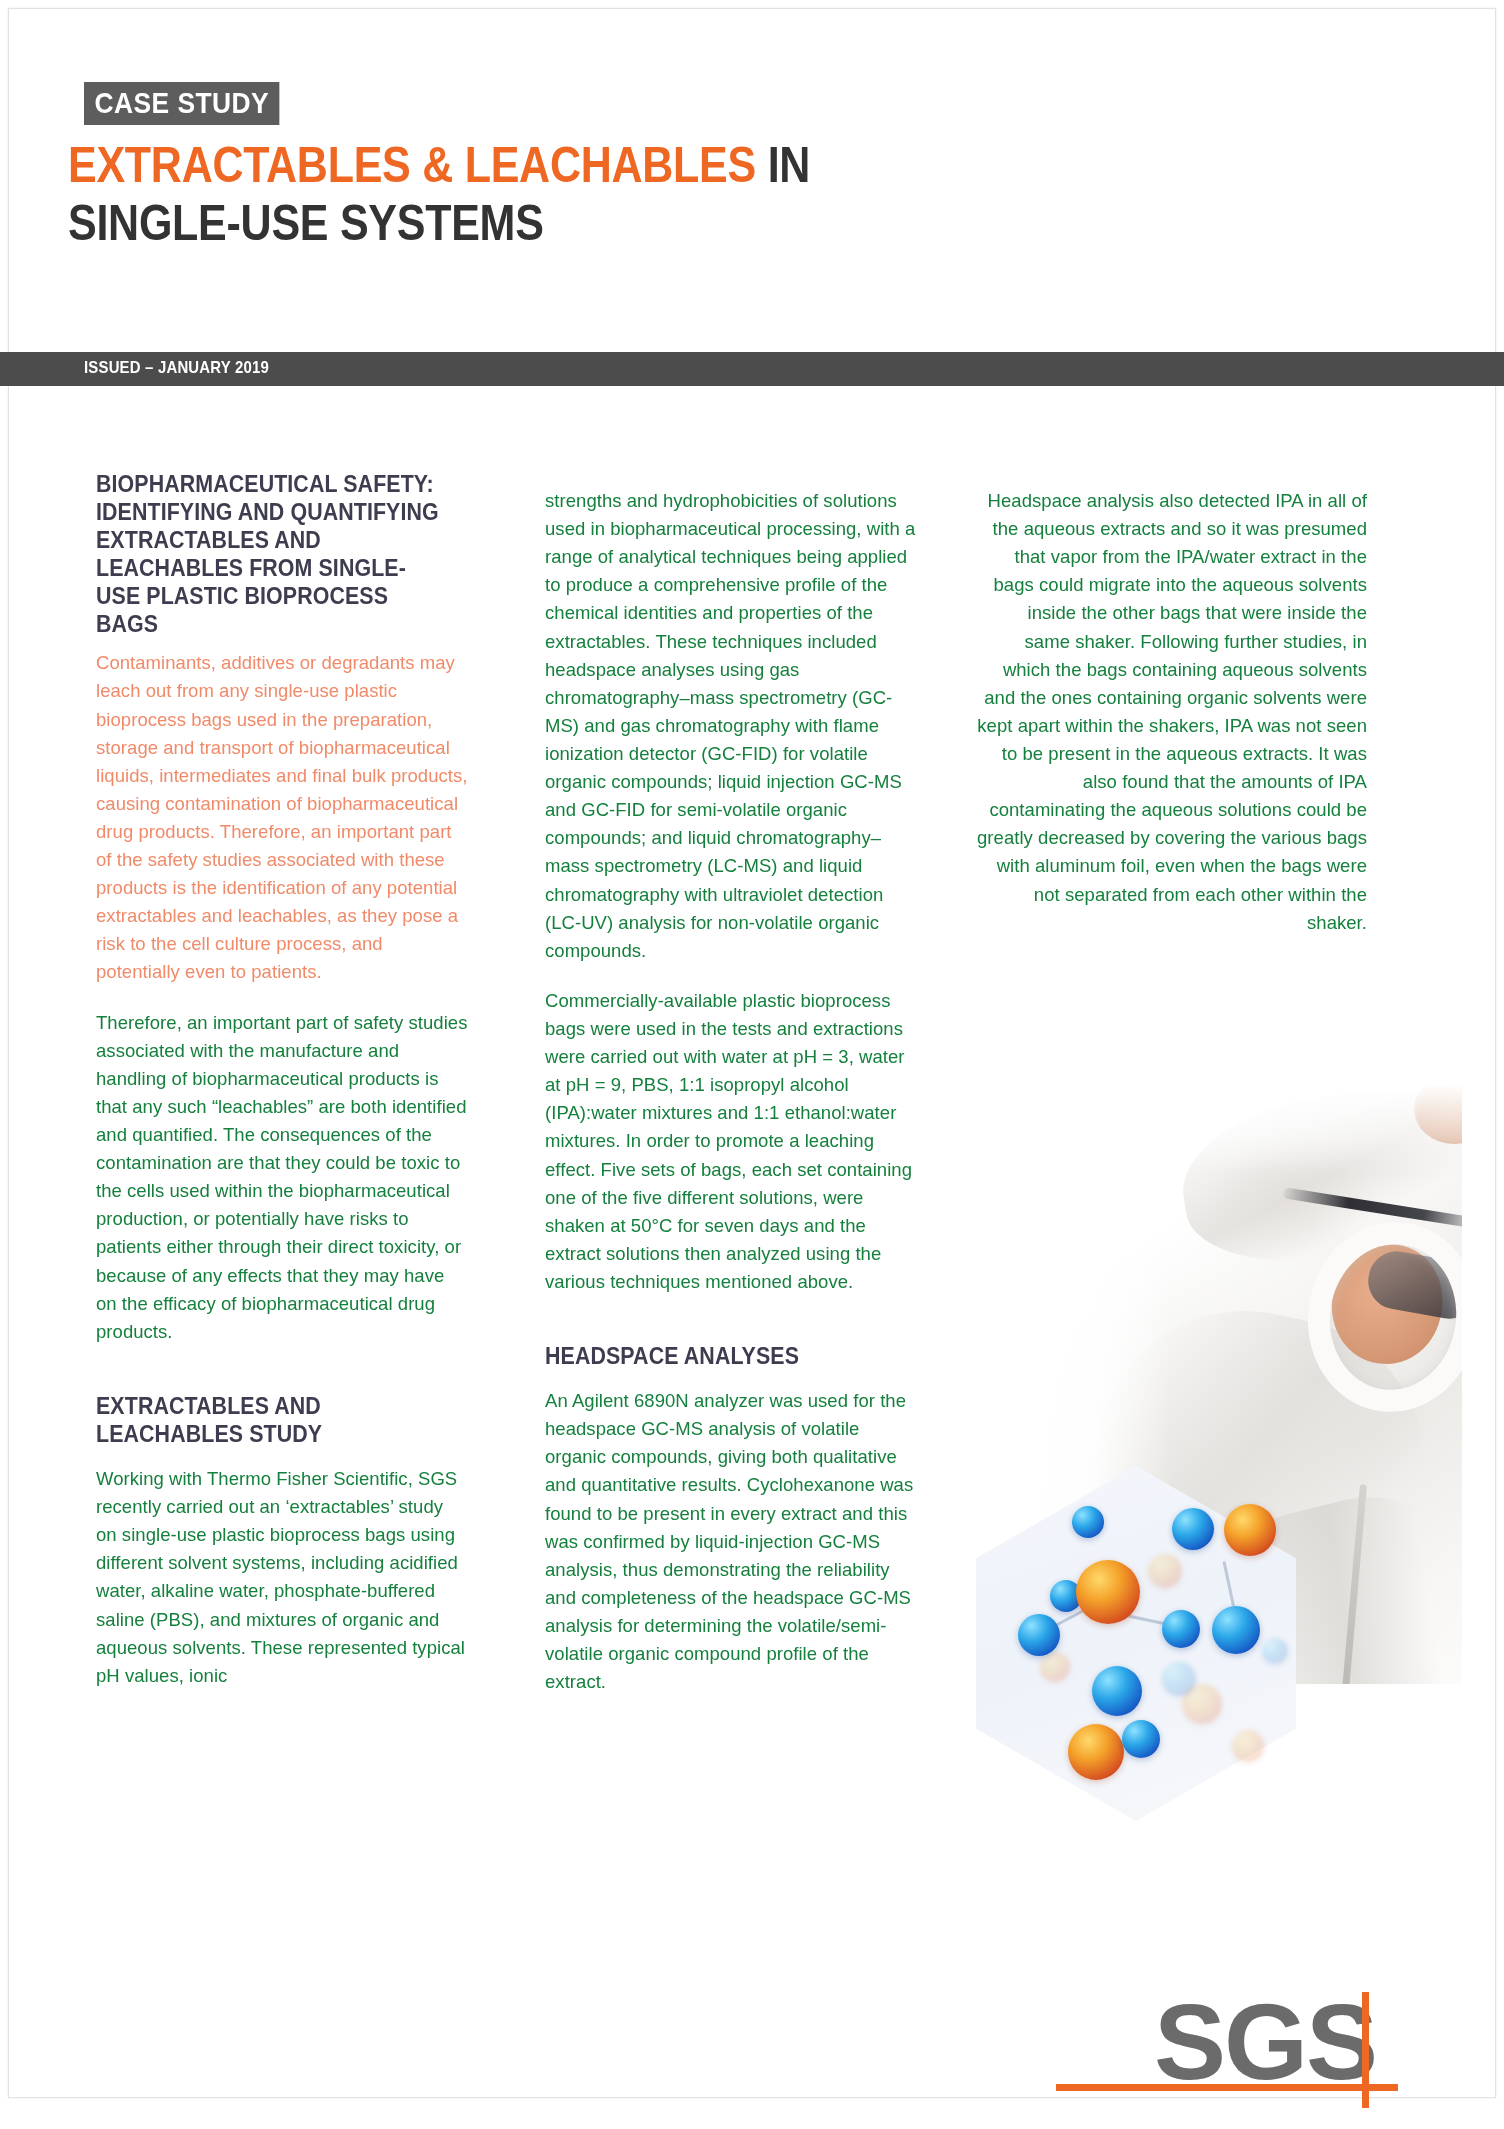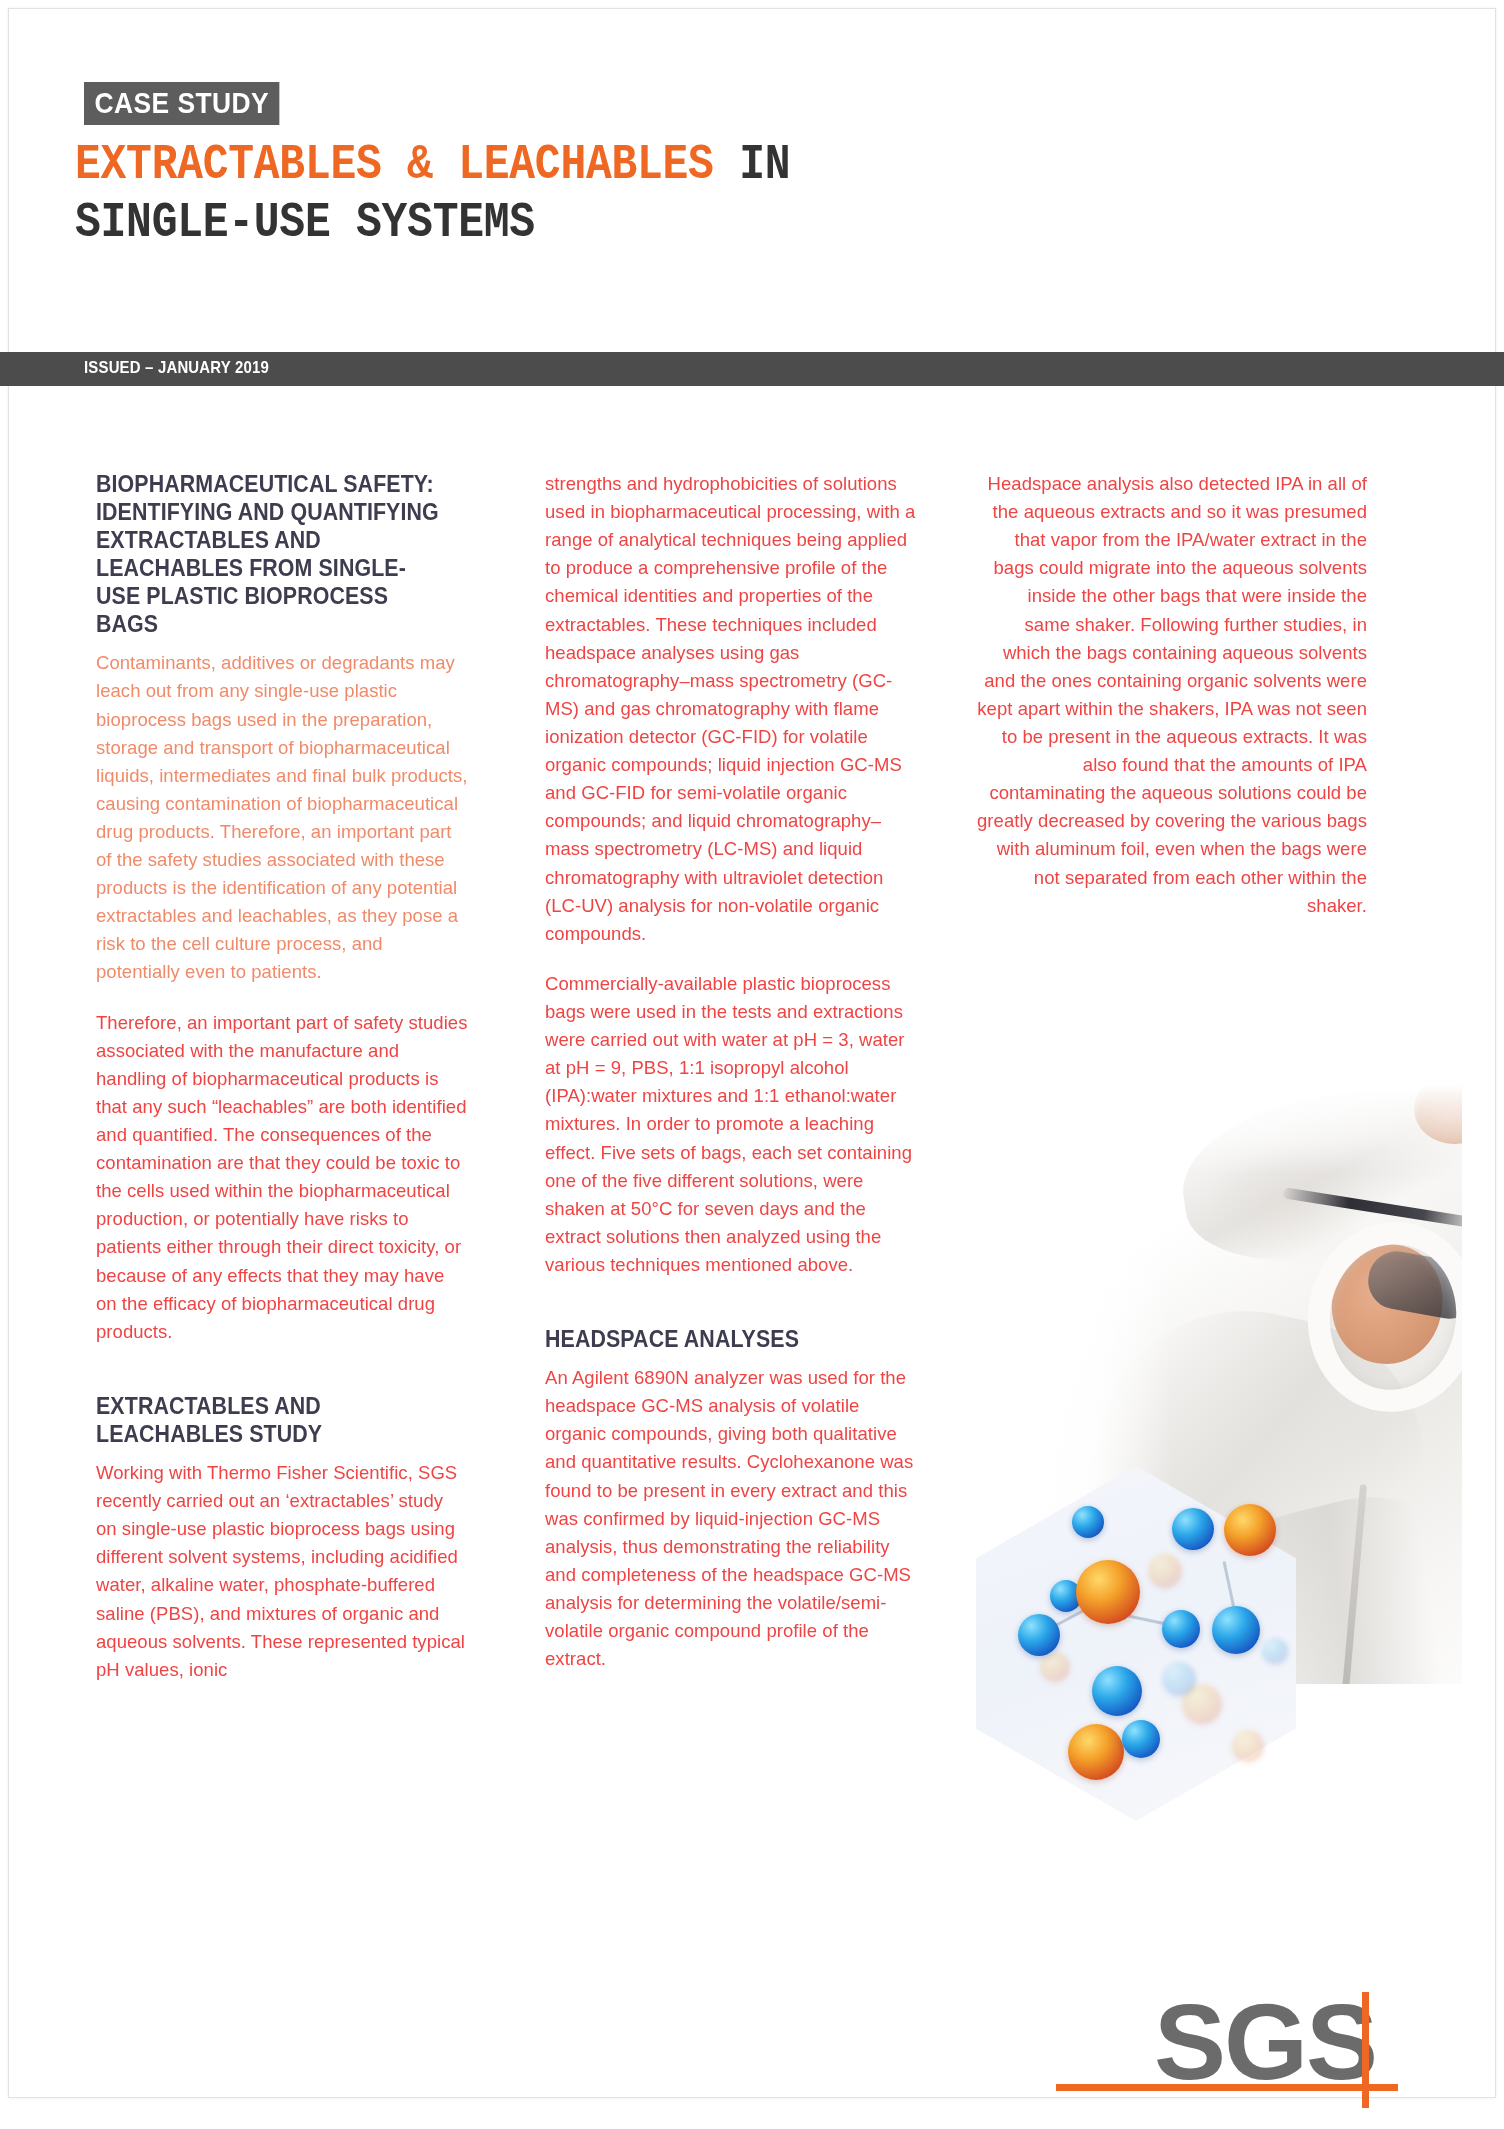"EXTRACTABLES & LEACHABLES IN" .title-block { font-family: Liberation Mono, monospace -> none; left: 75px -> 68px }
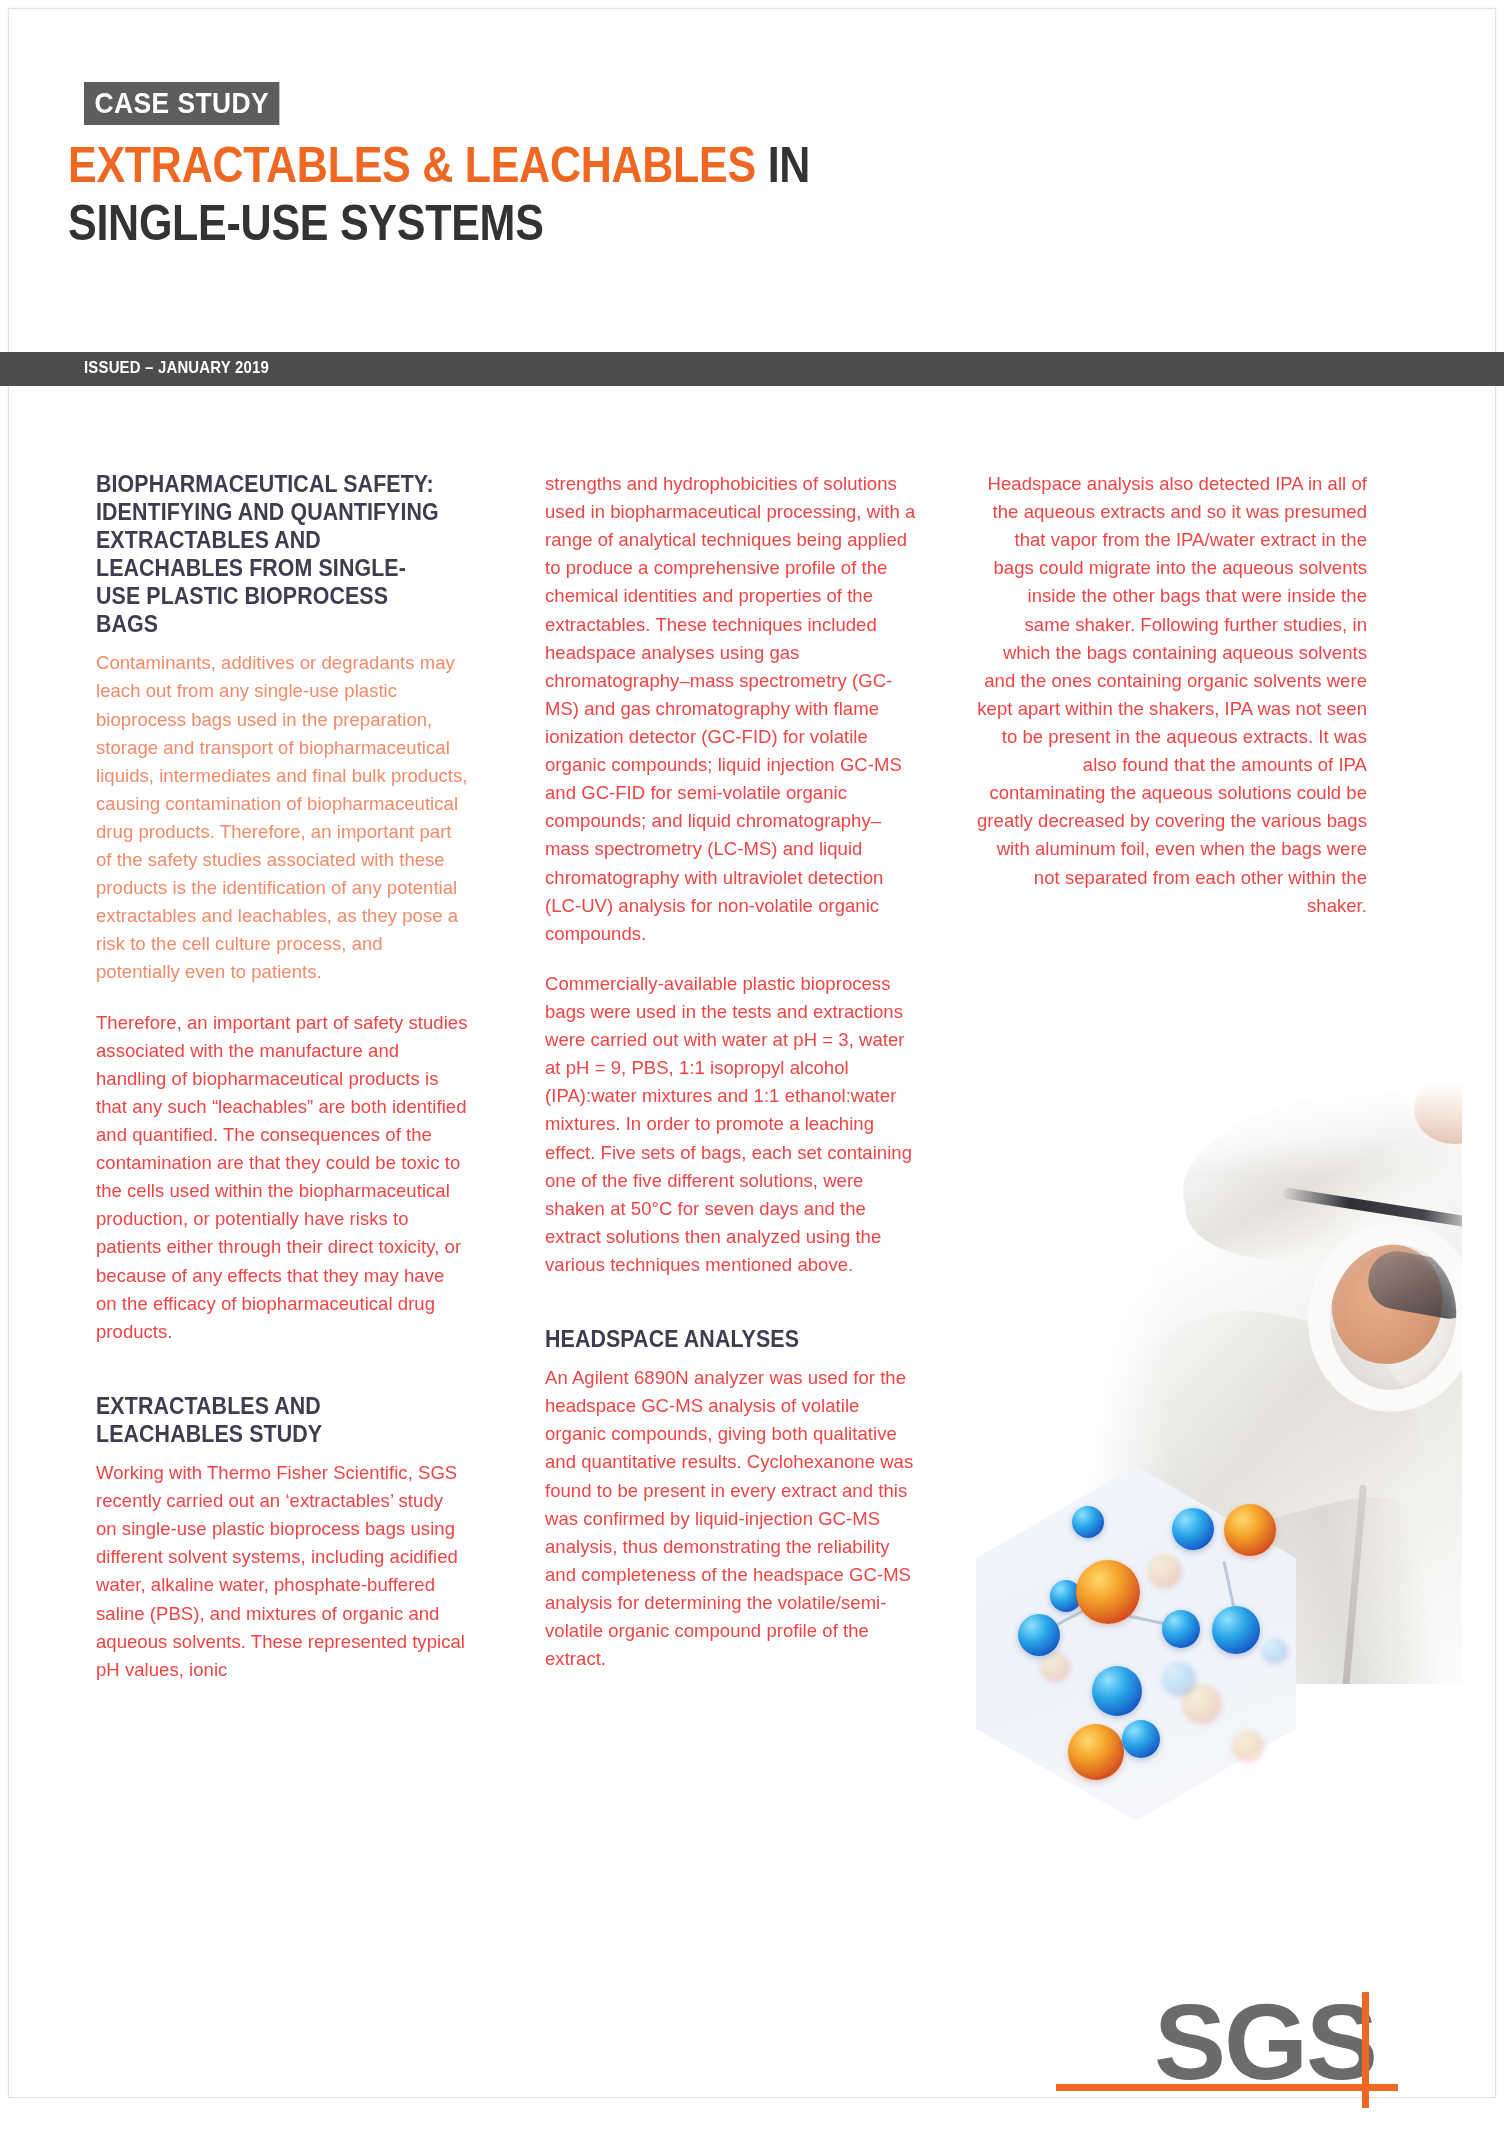"strengths and hydrophobicities of" p.body { color: #ef4444 -> #15803d; margin: 0 0 22px 0 -> 17px 0 22px 0 }
